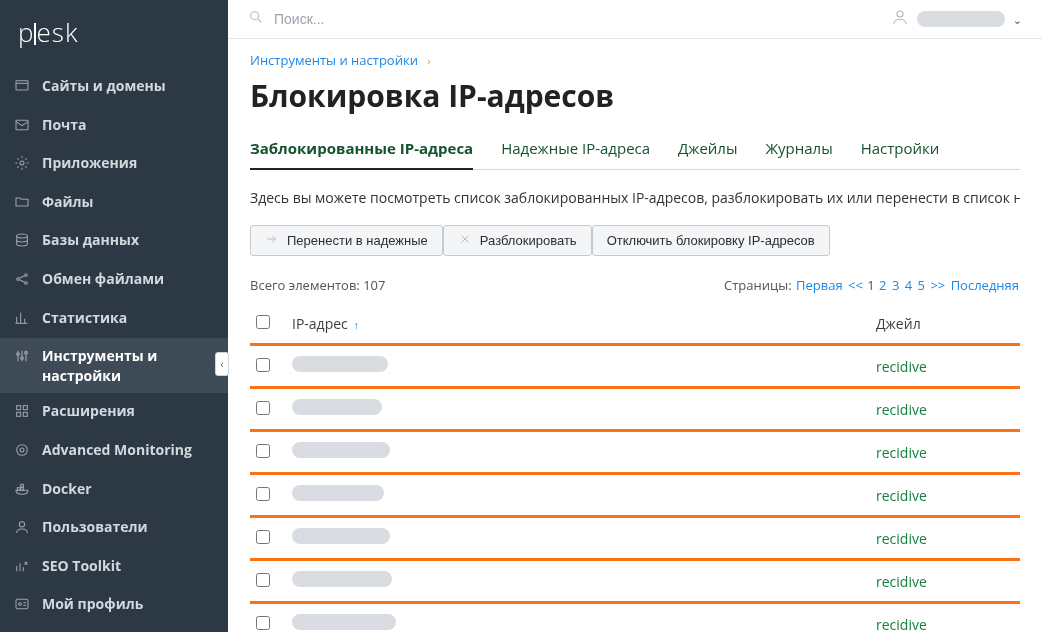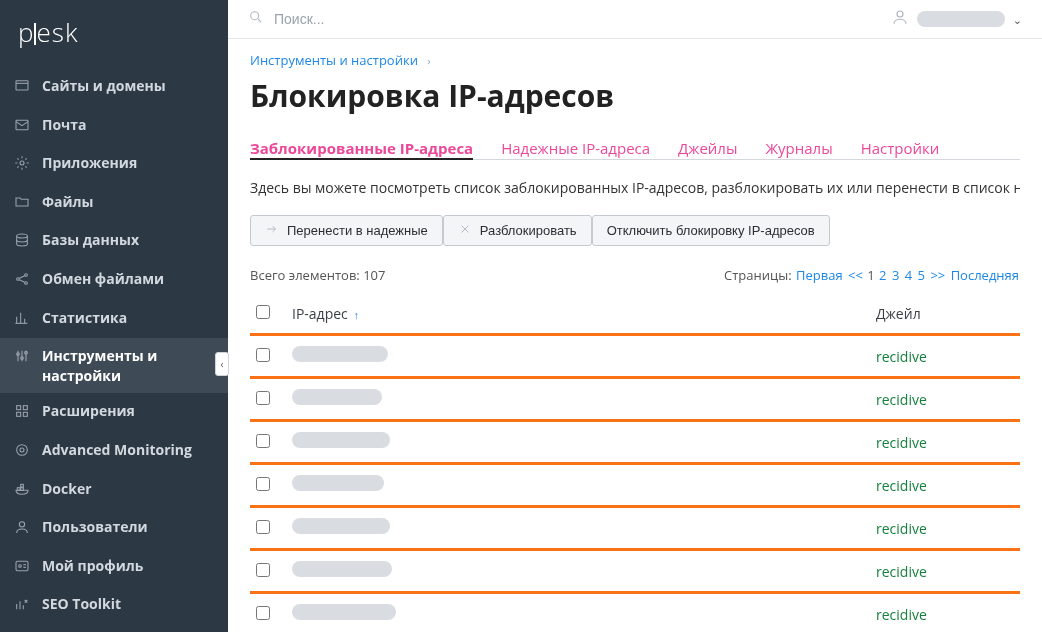"Заблокированные IP-адреса" .tab { color: #ec4899 -> #14532d; padding-bottom: 0 -> 10px }
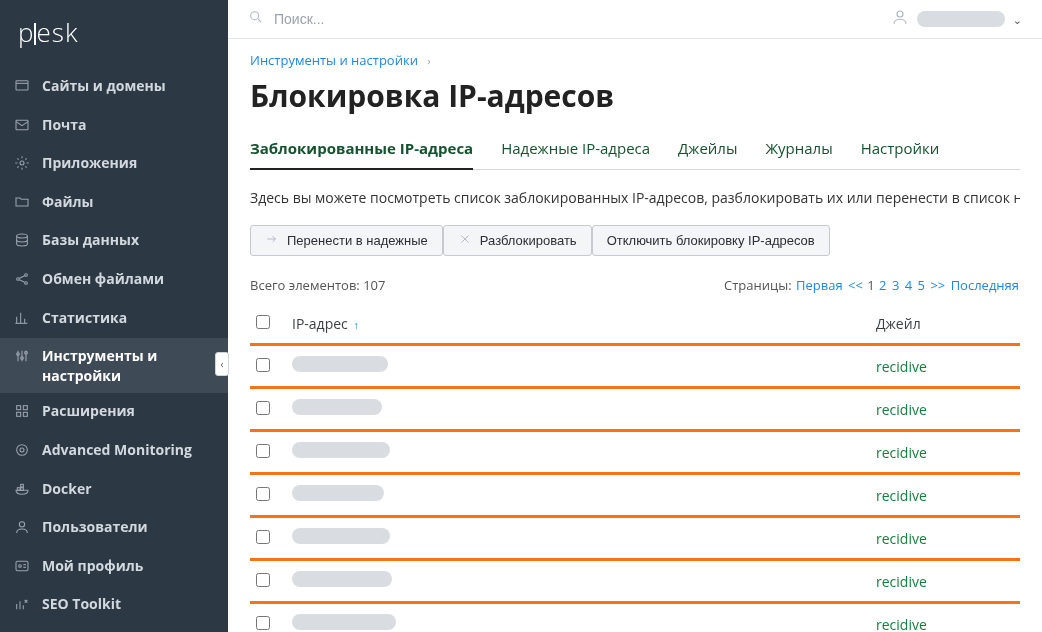"Мой профиль" li { order: before "SEO Toolkit" -> after "SEO Toolkit" }
